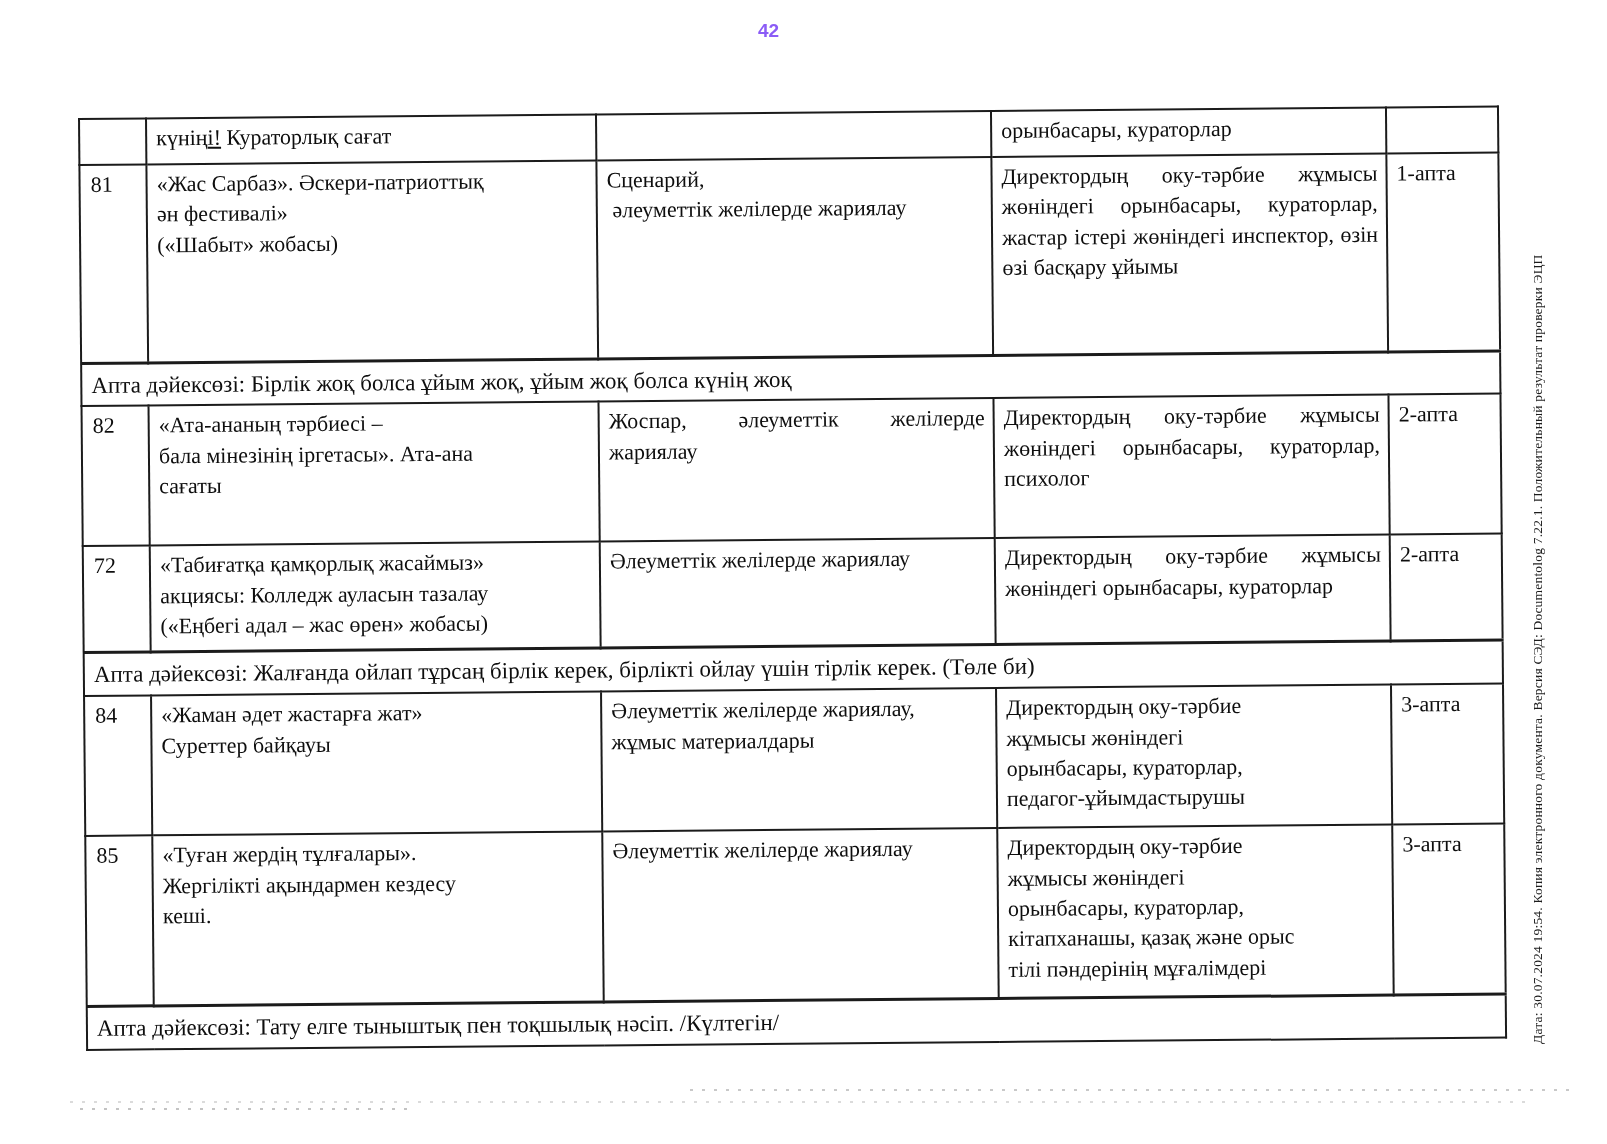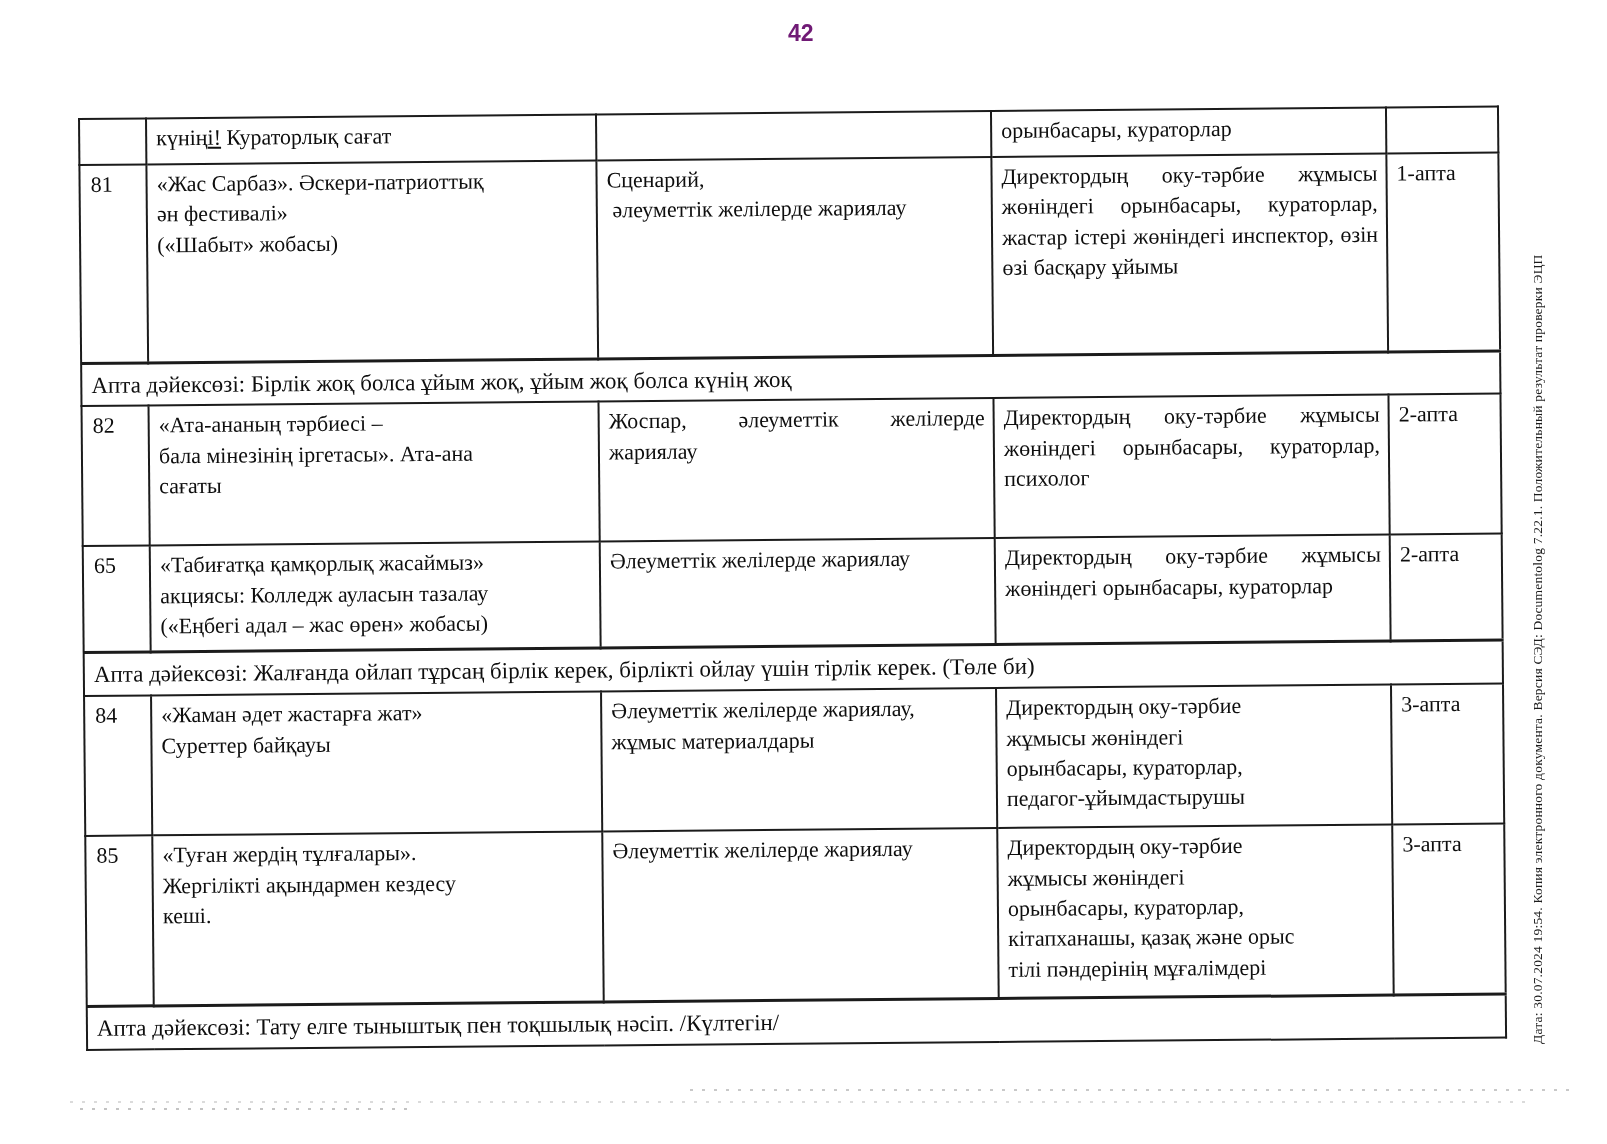"42" .page-number { color: #701a75 -> #8b5cf6; font-size: 23px -> 19px; left: 788px -> 758px }
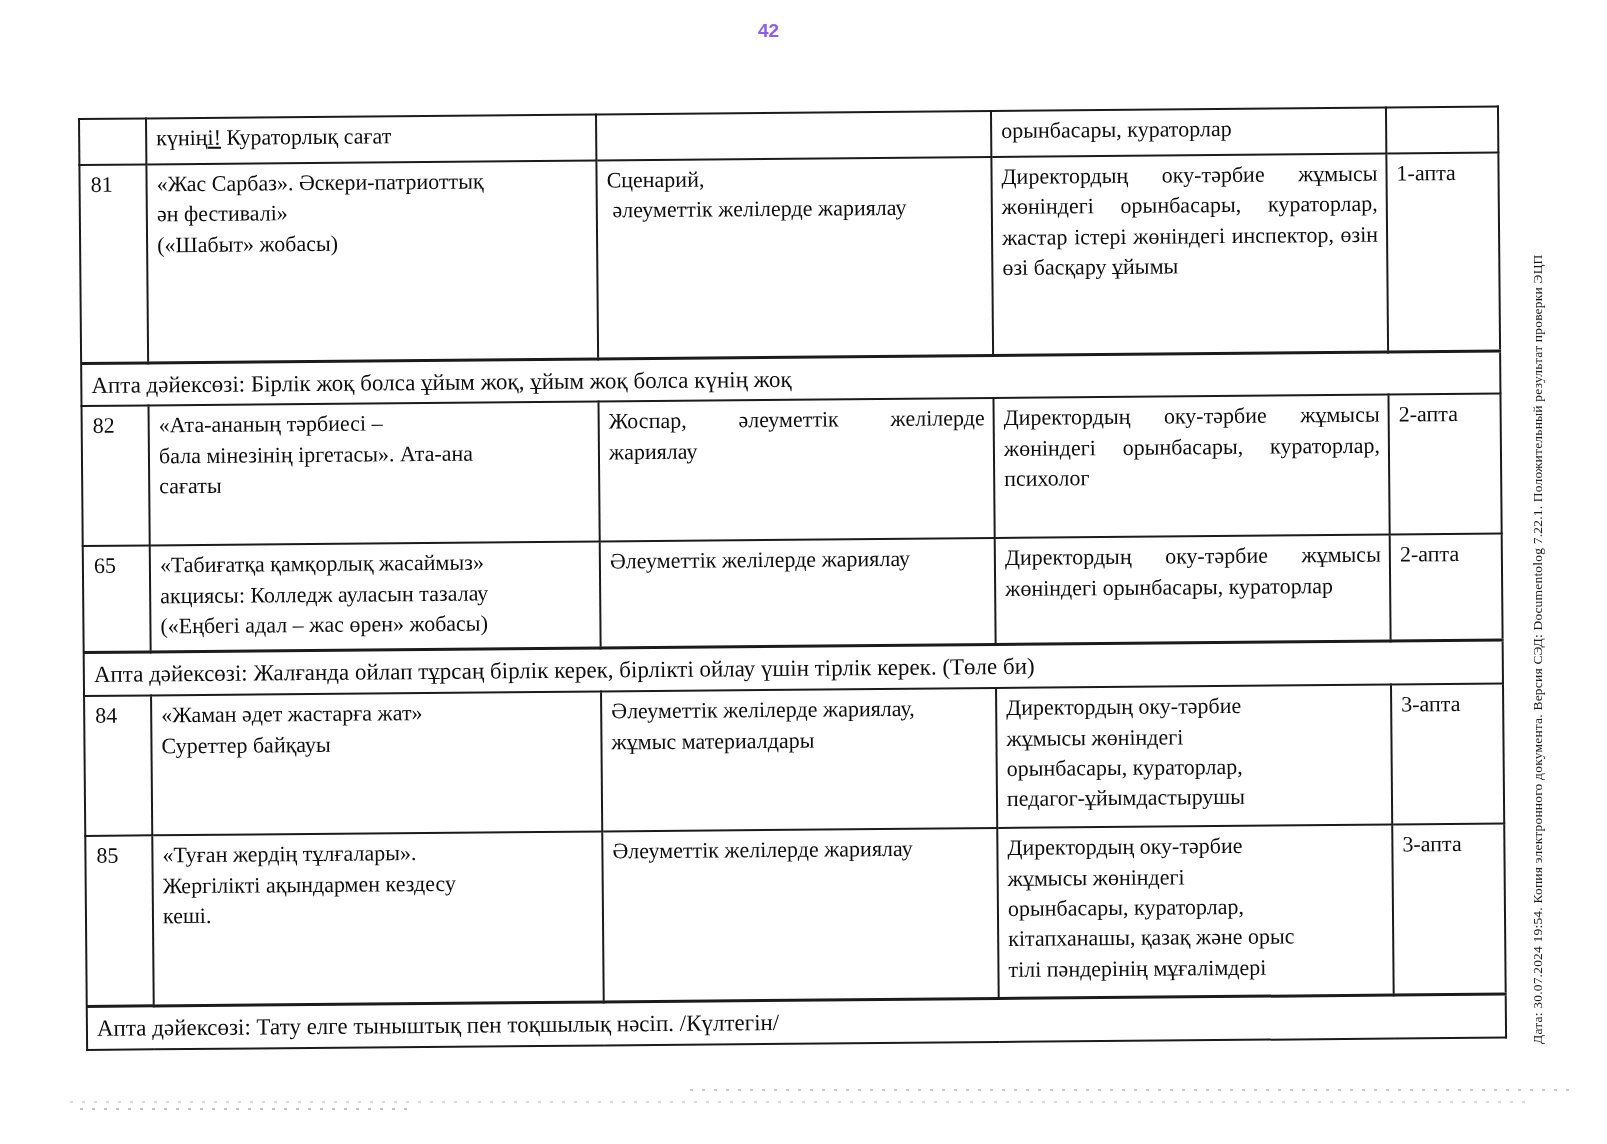"65" td.num { text: 65 -> 72 }
